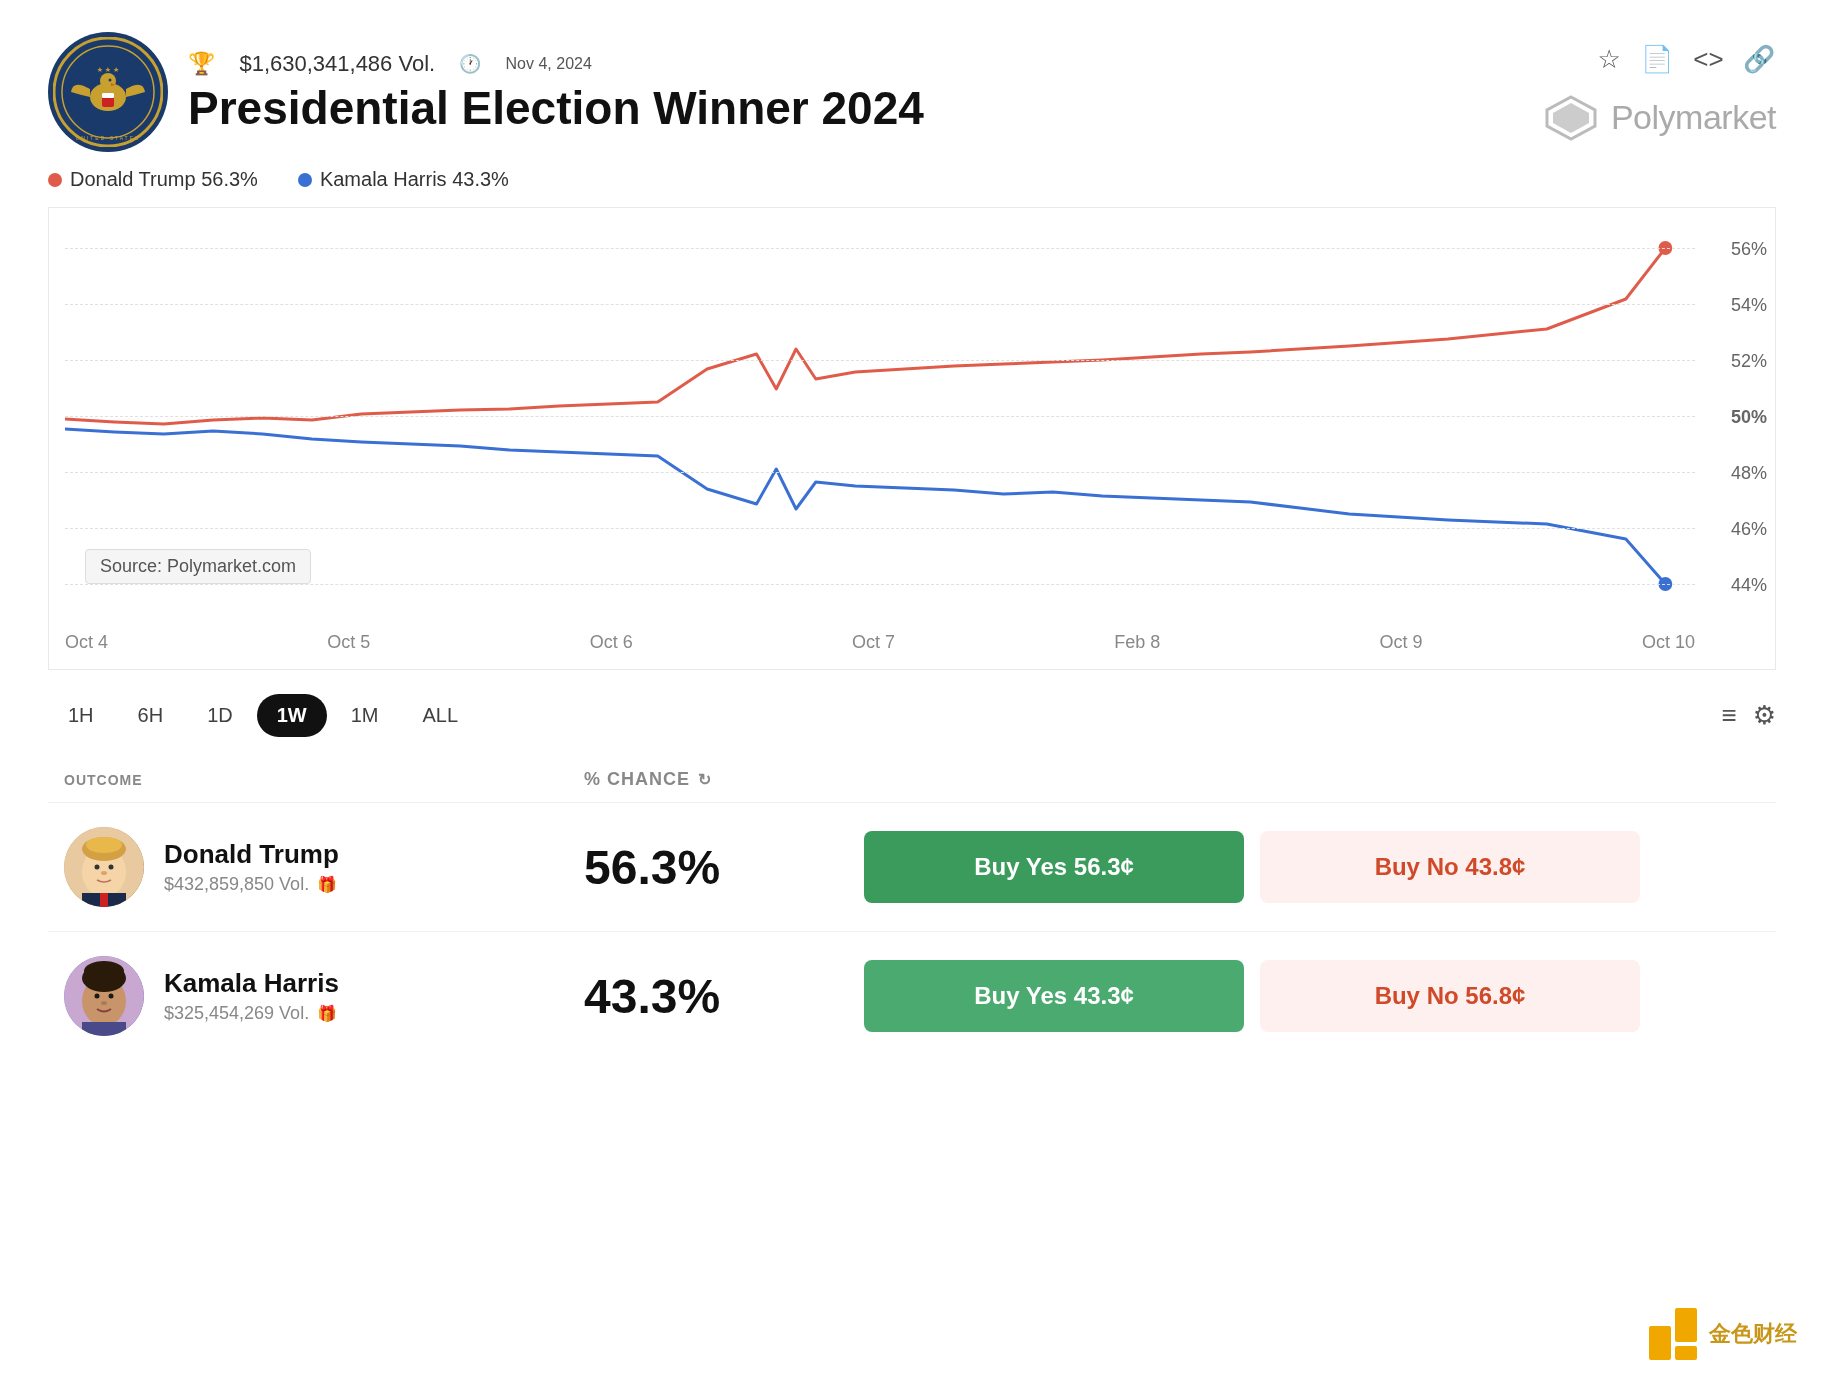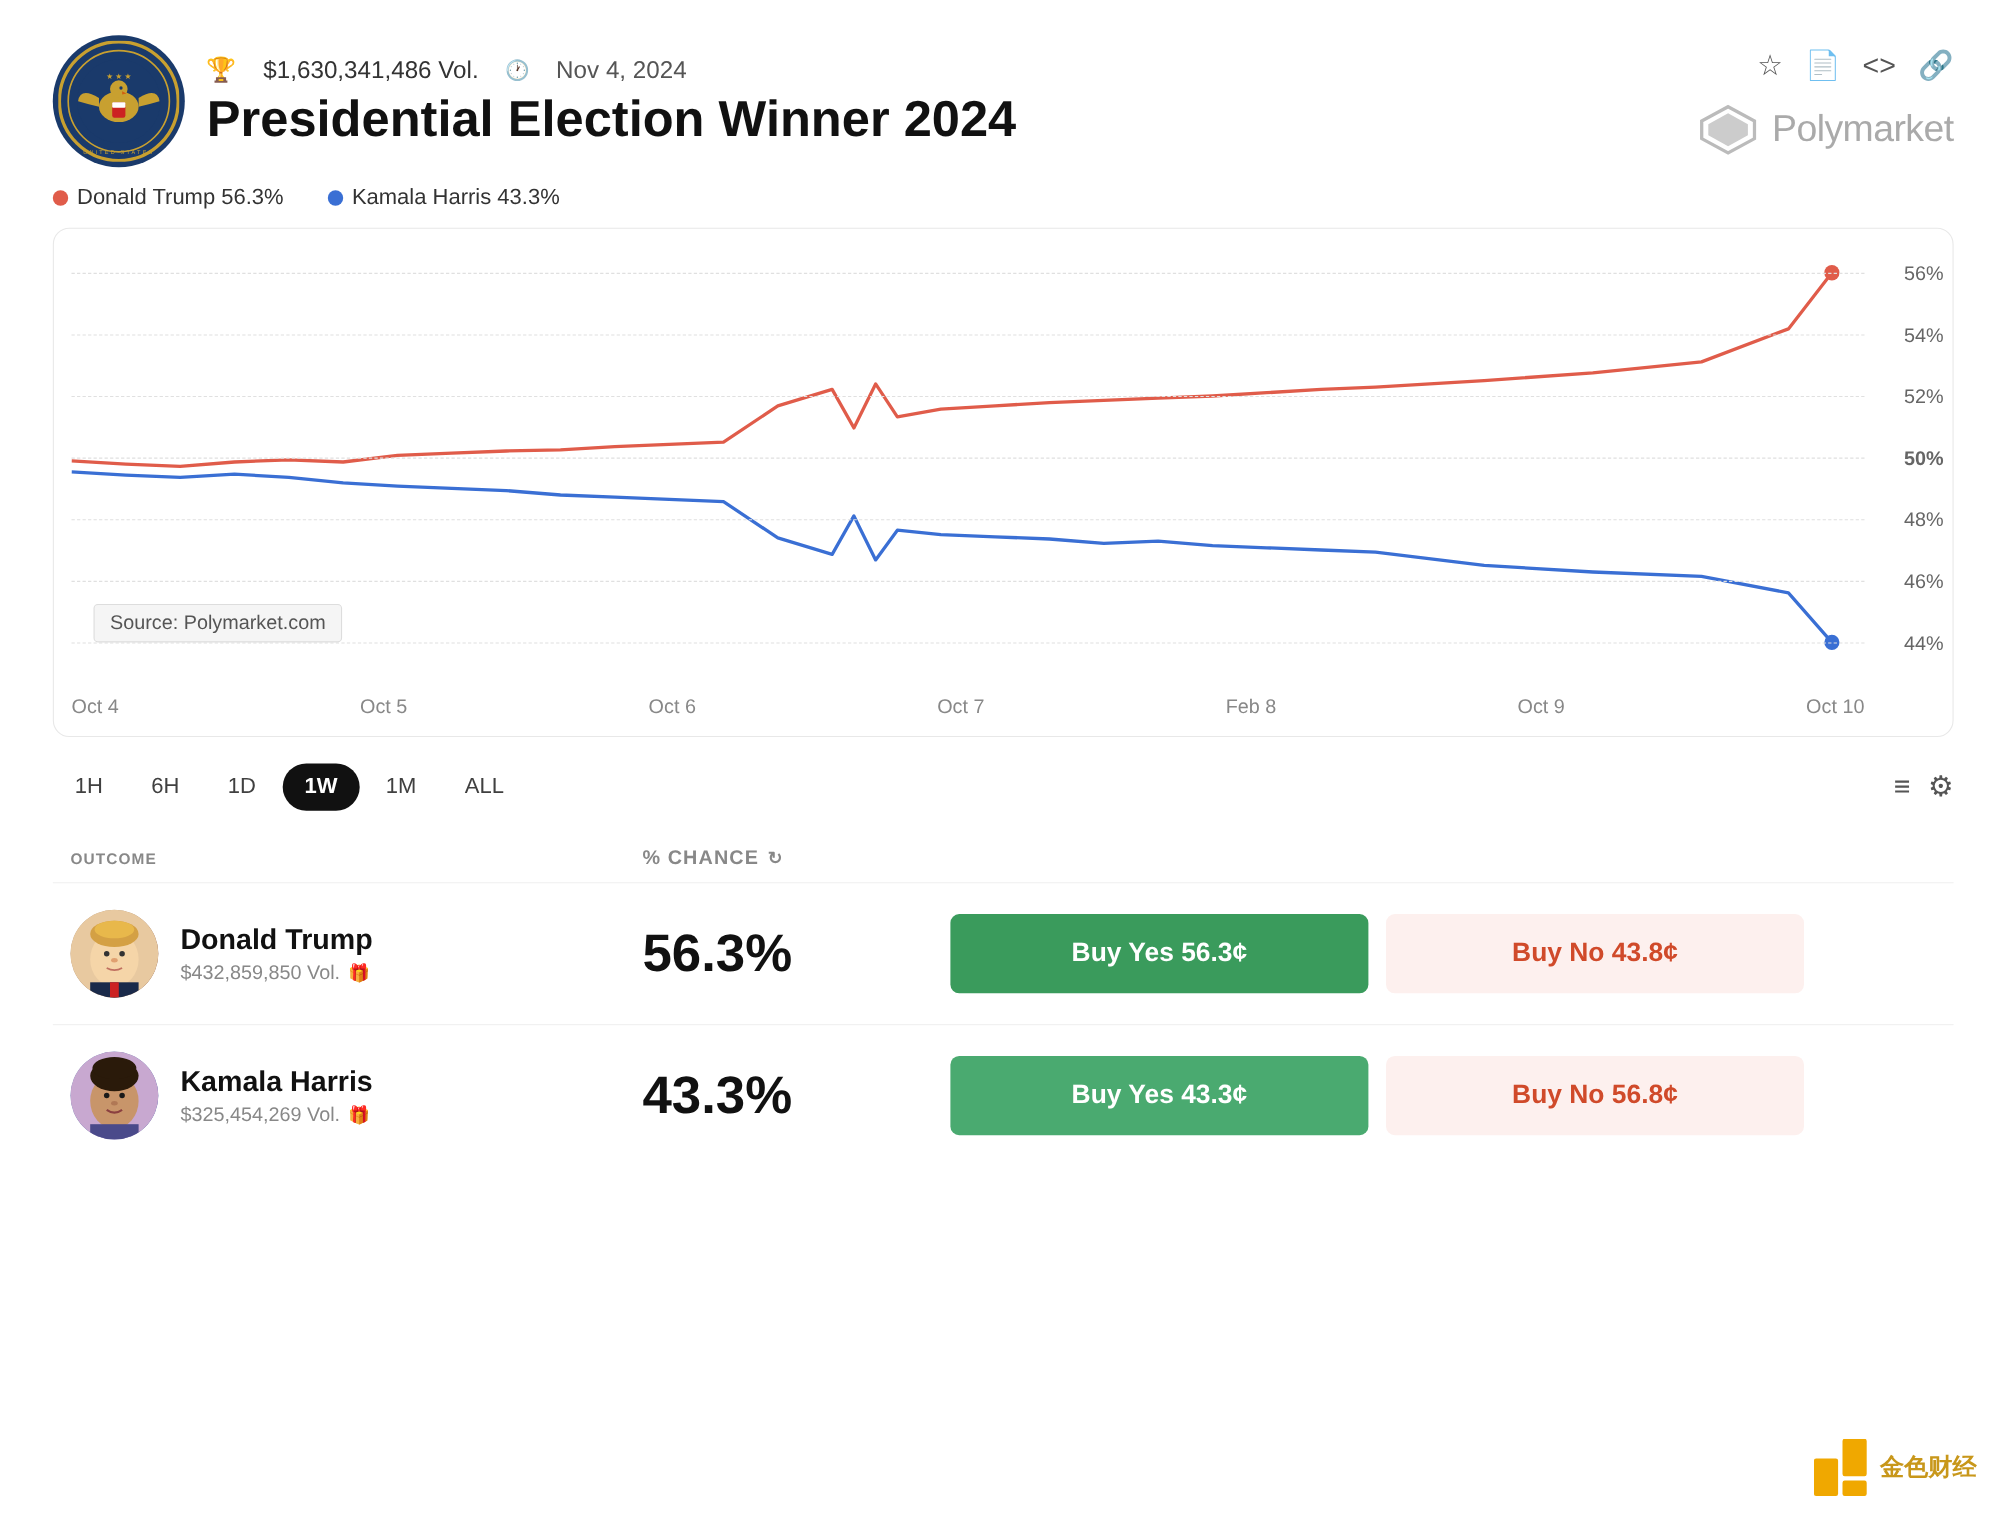"Nov 4, 2024" .date-text { font-size: 22px -> 16px }
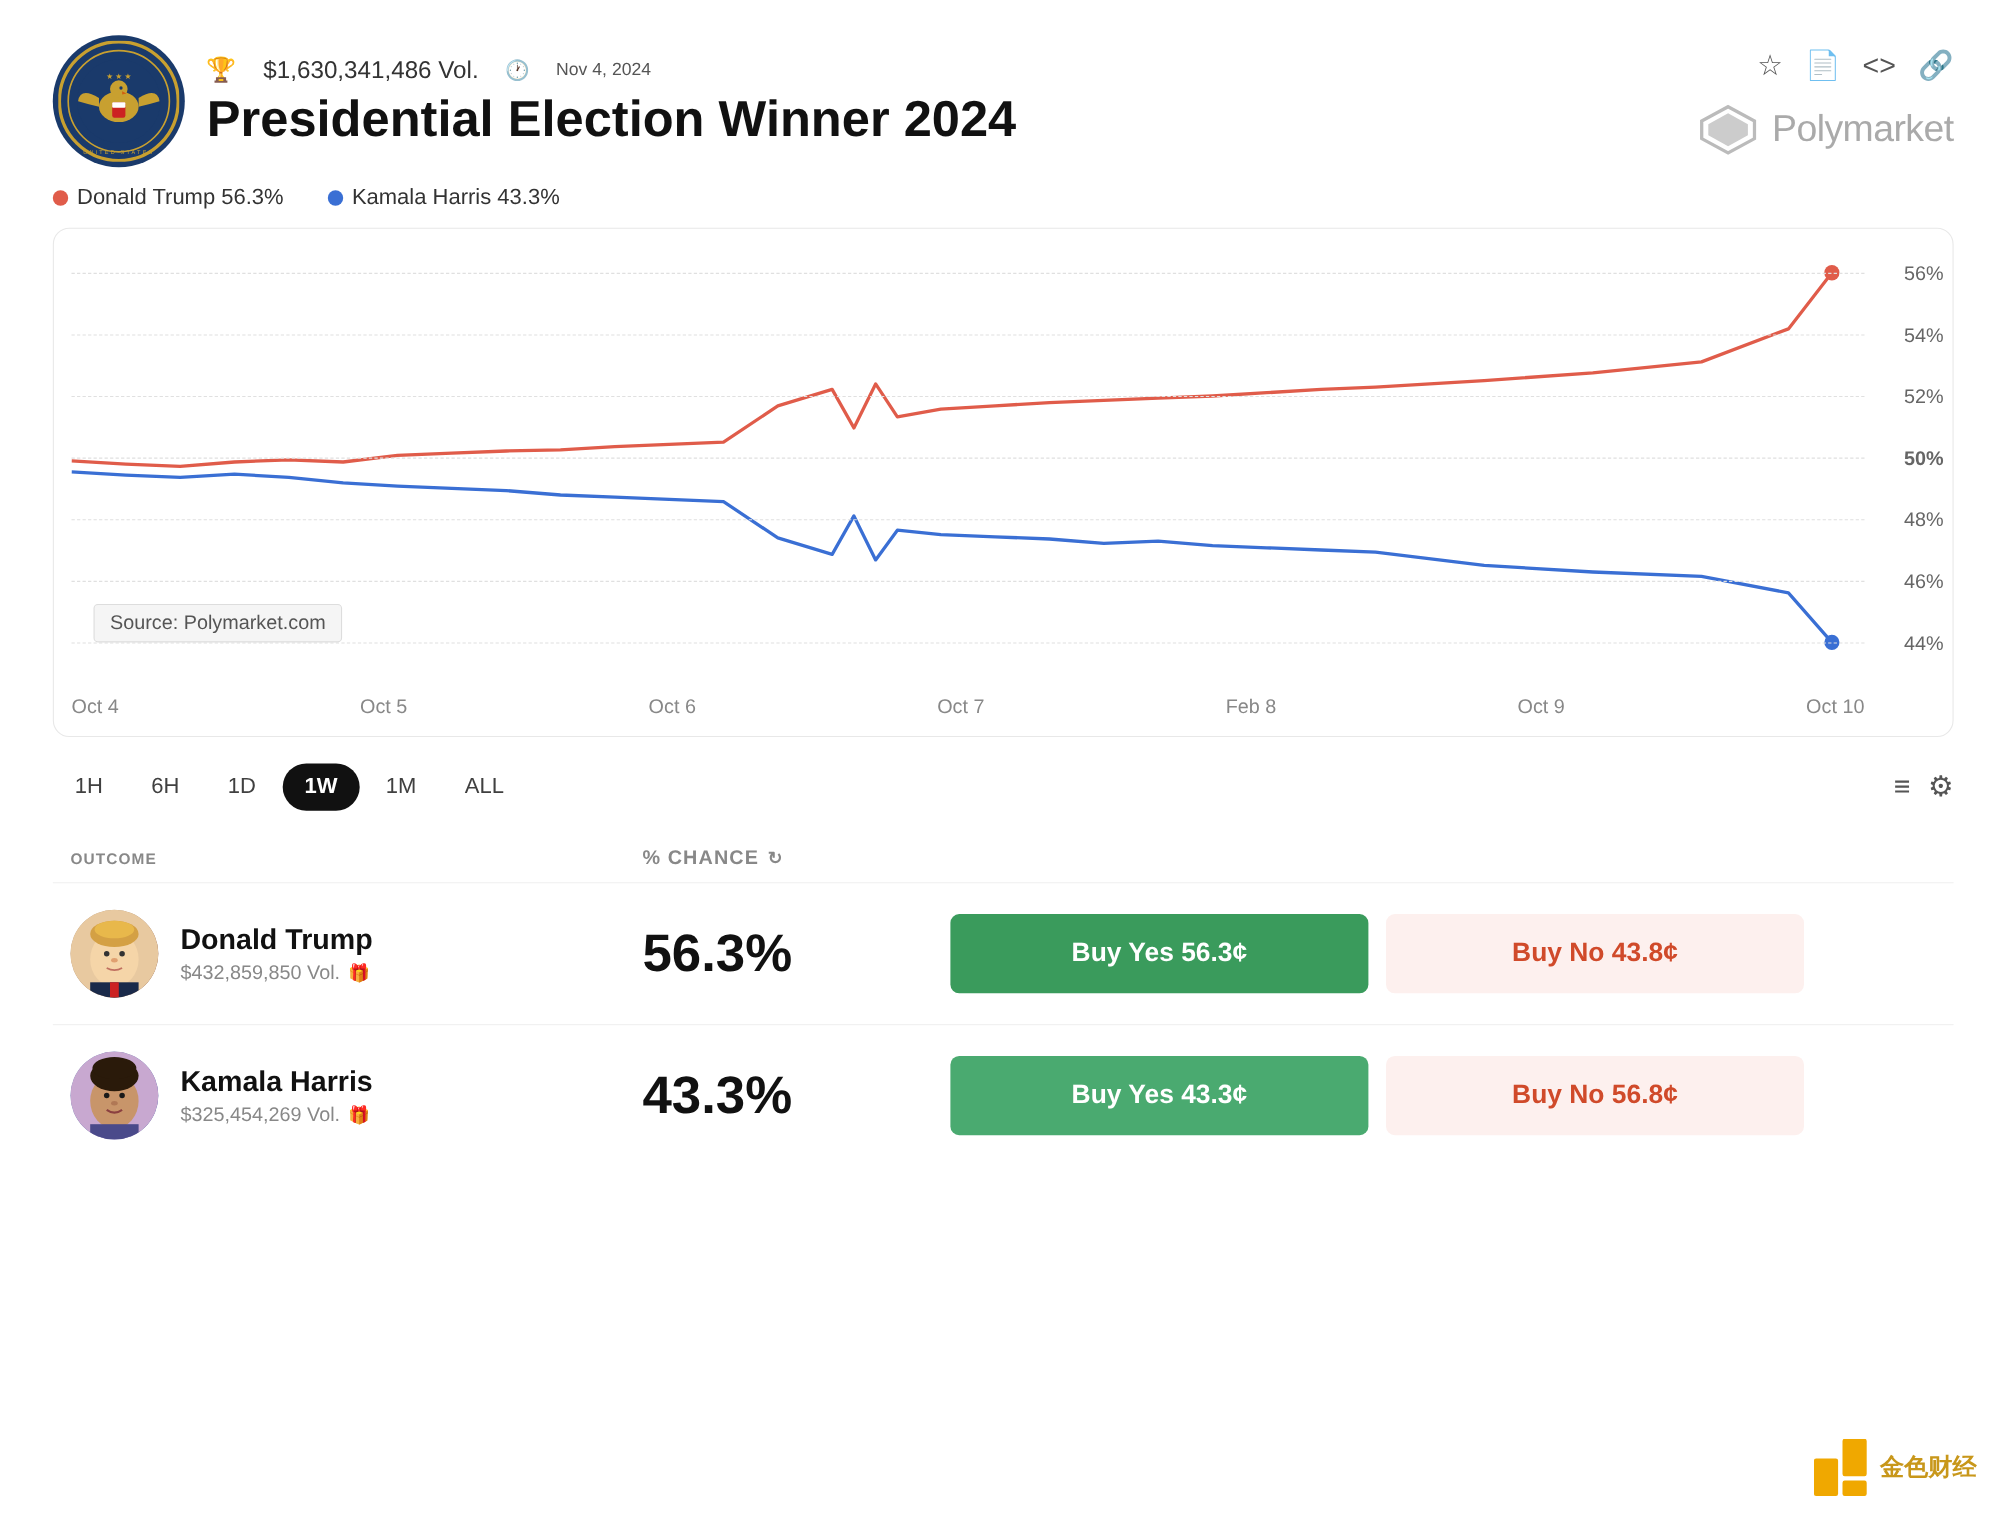"56%" .chart-wrapper { border-radius: 15px -> 0 }
